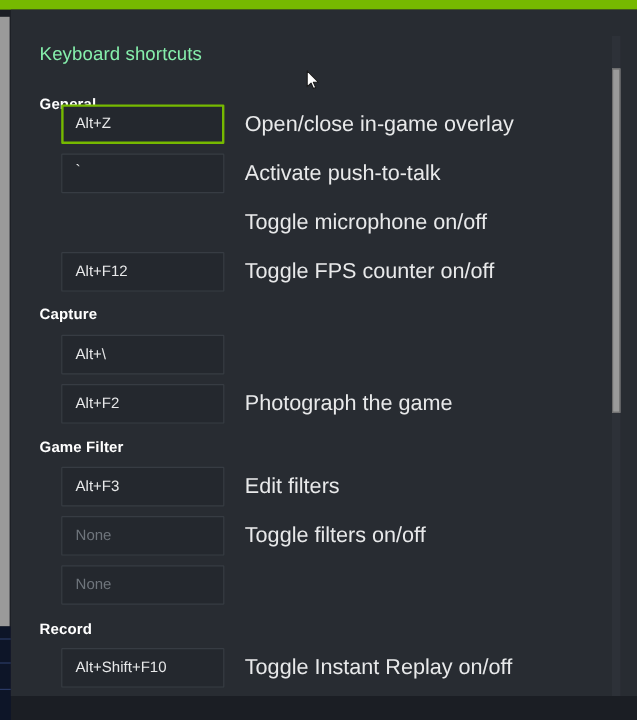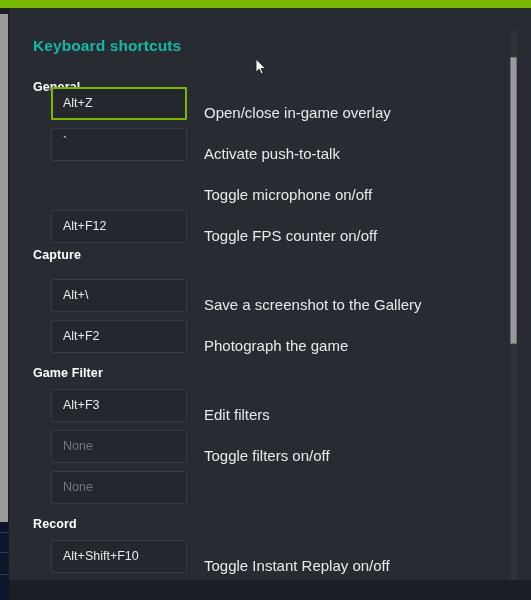"Keyboard shortcuts" .page-title { color: #14b8a6 -> #86efac; font-weight: bold -> normal }
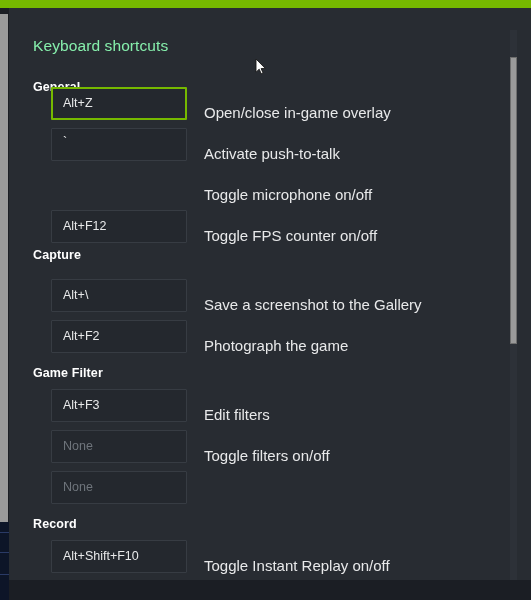"Open/close in-game overlay" .row-desc { font-size: 15px -> 18px; top: 9px -> 0 }
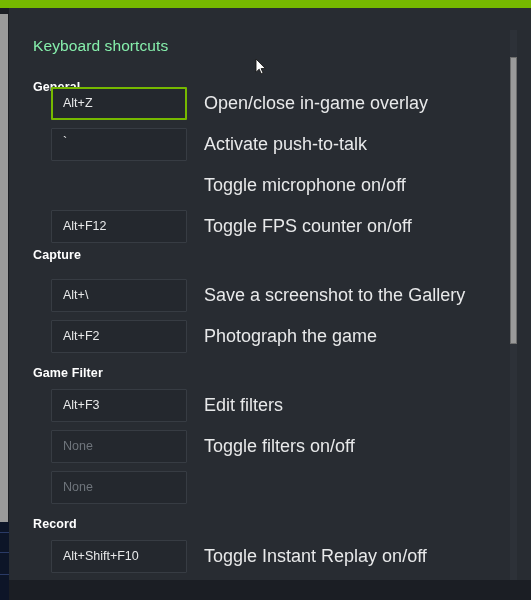"Capture" div.section-header { top: 240px -> 247px }
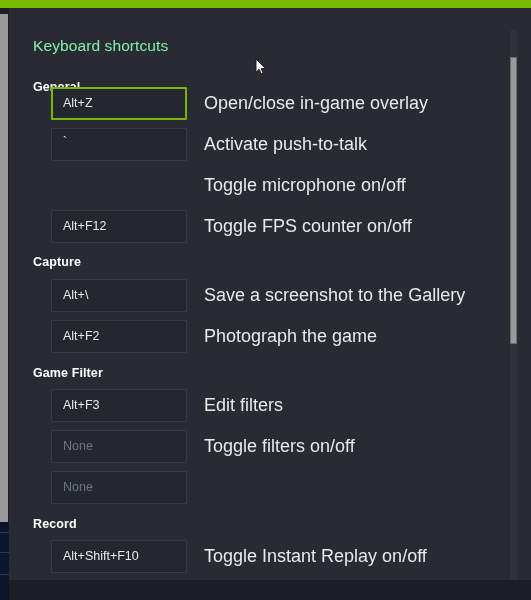"Save a screenshot to the" div.row-desc { html: <div>Save a screenshot to the Gallery</div> -> none }
